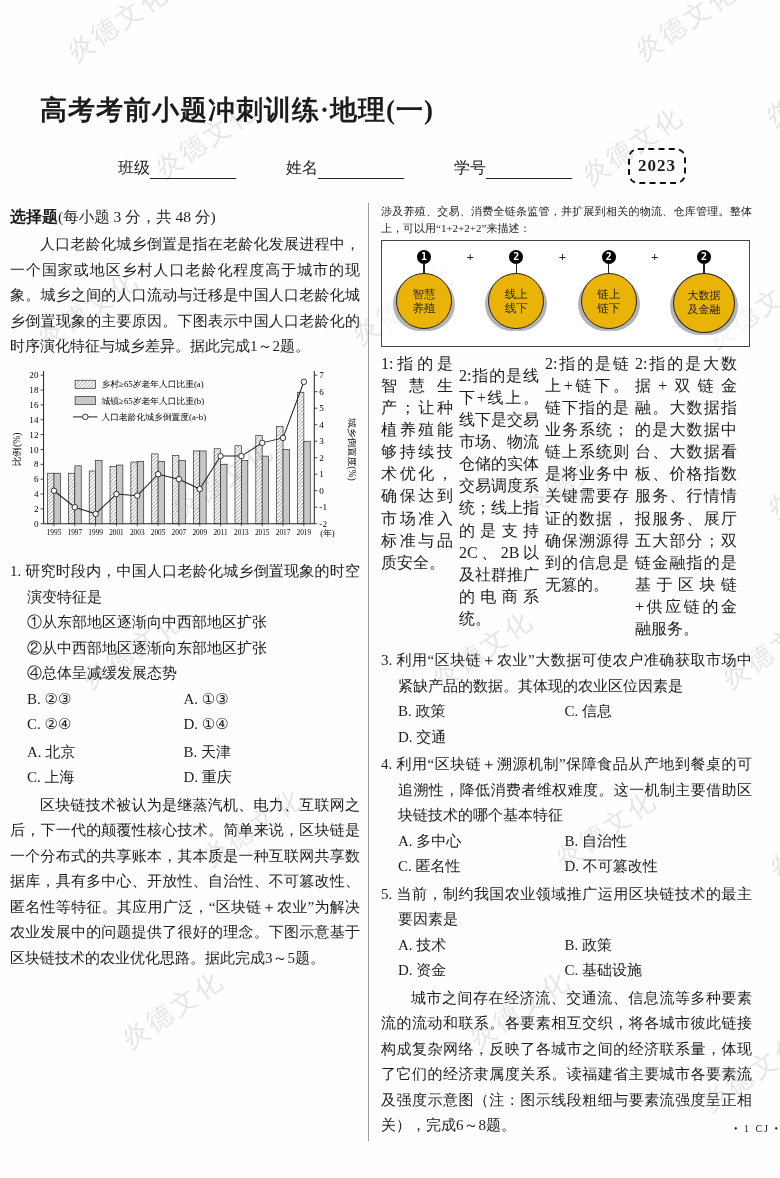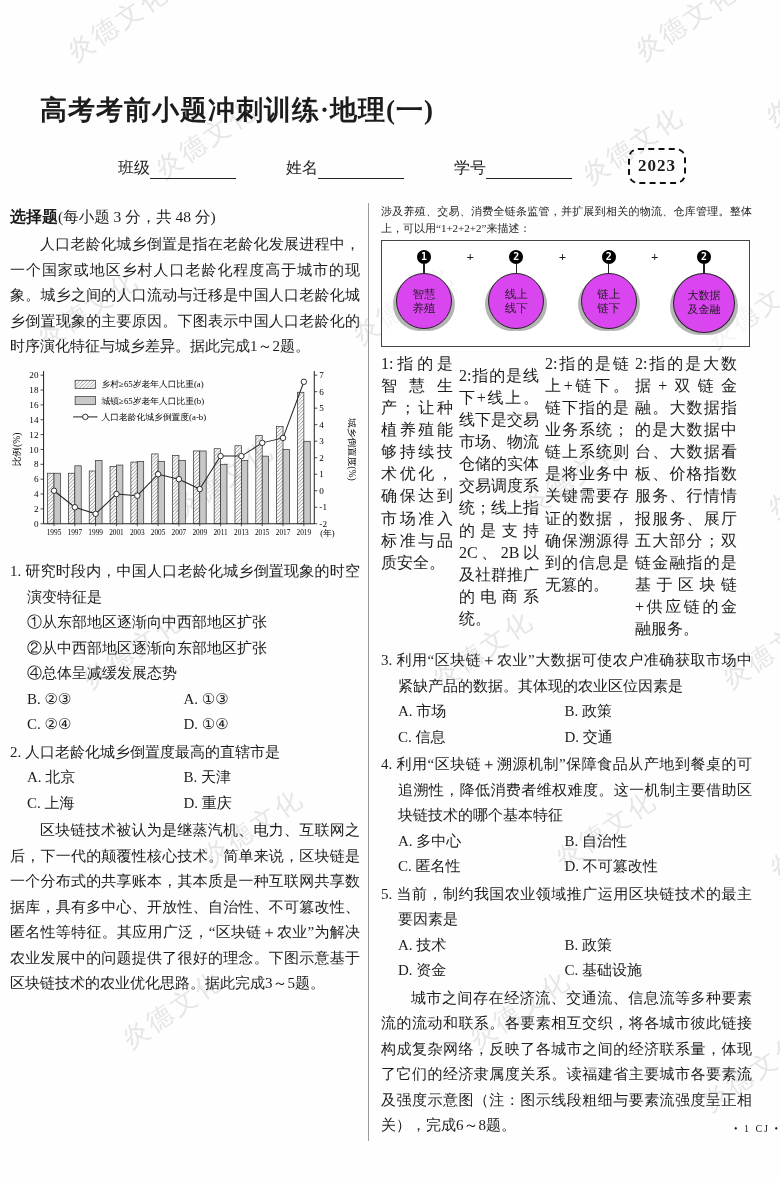"智慧" .dcircle { background: #d946ef -> #eab308 }
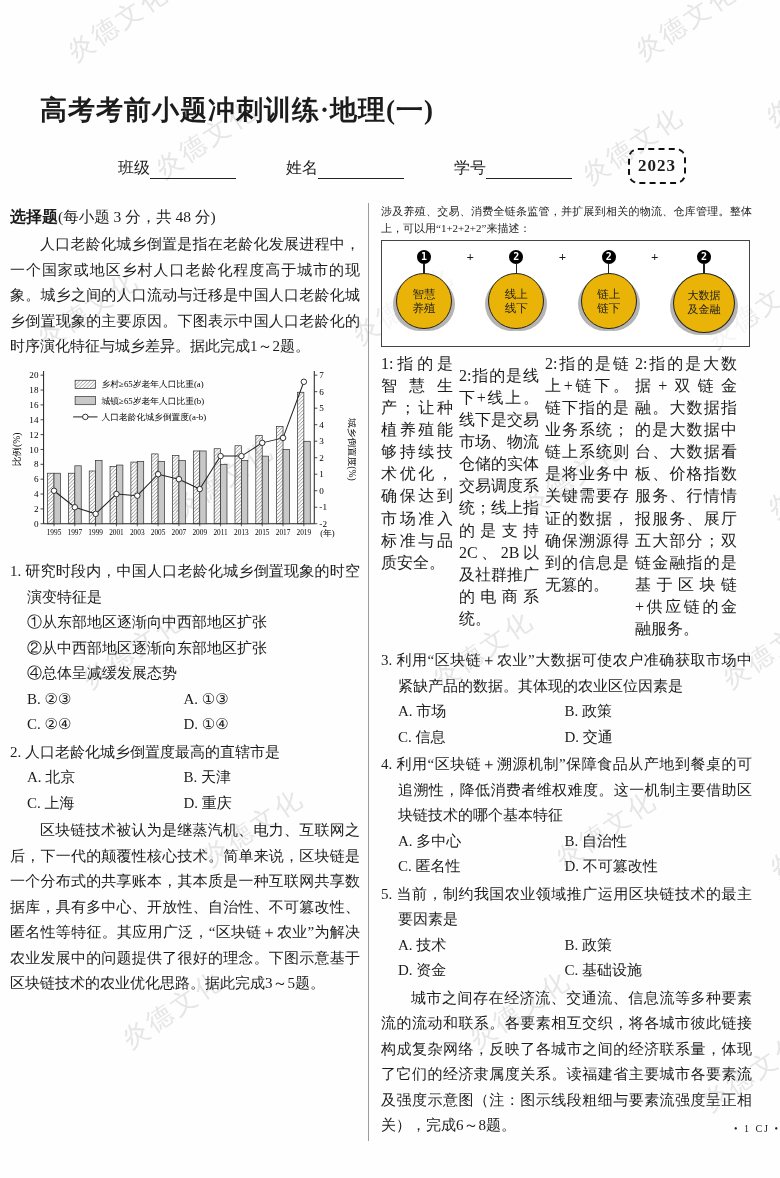"A. 市场" span { html: <span>A. 市场</span> -> none }
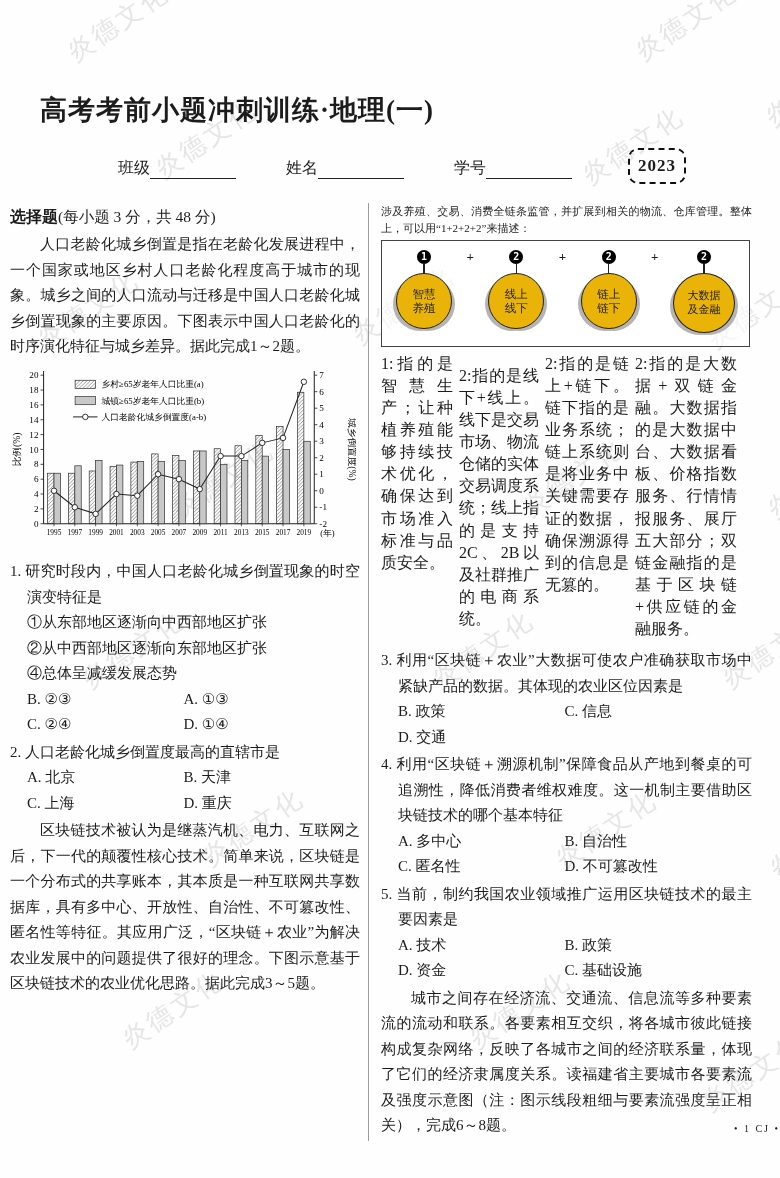"2. 人口老龄化城乡倒置度最高的直辖市是" p.qline { html: <p><span>2.</span> <span>人口老龄化城乡倒置度最高的直辖市是</span></p> -> none }
